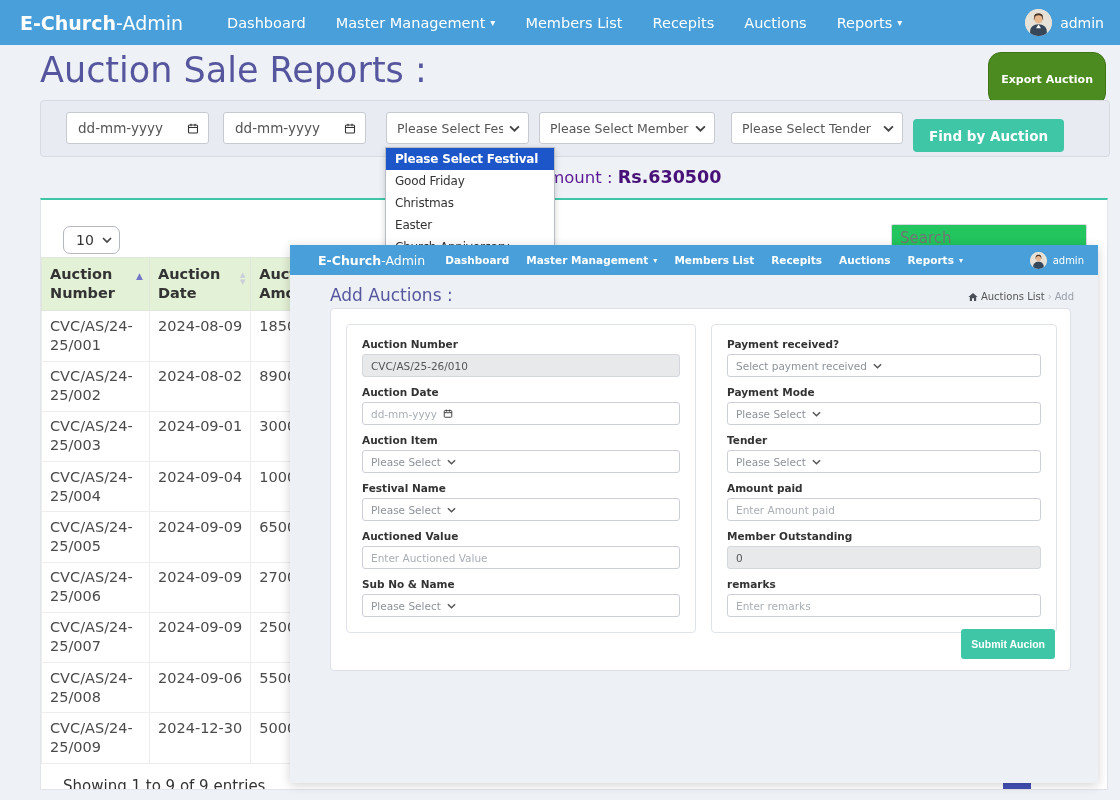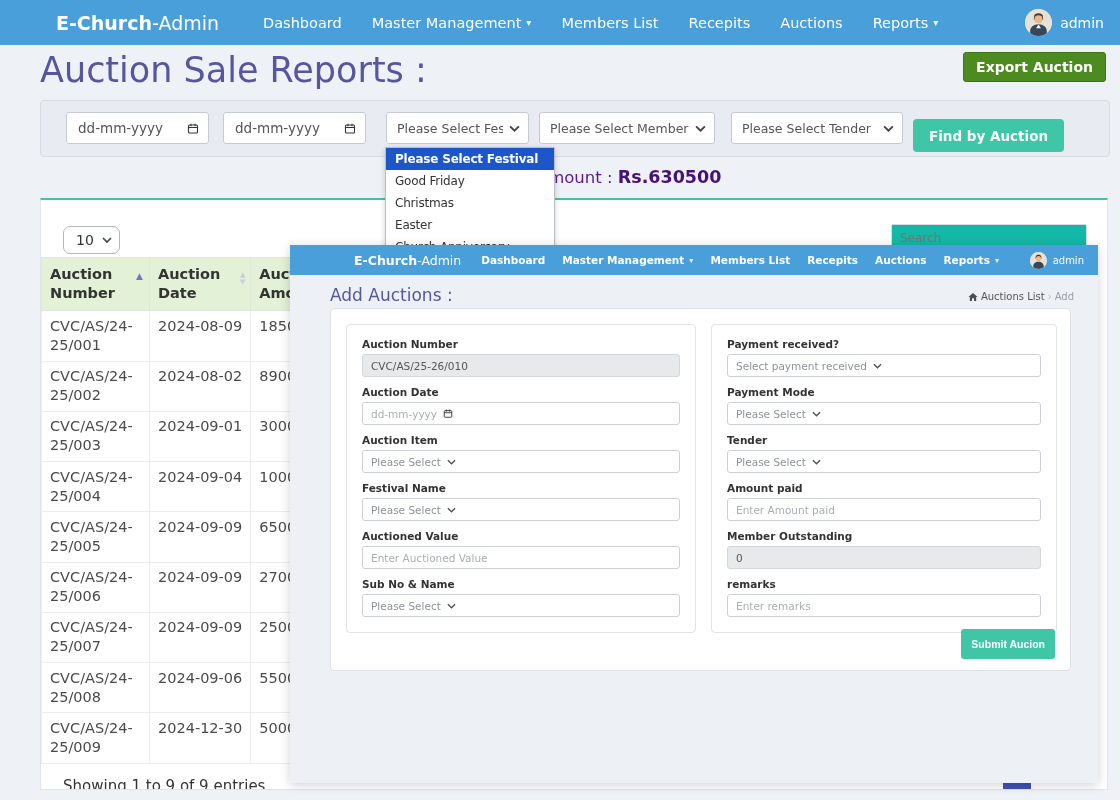"E-Church" .brand b { margin-left: 36px -> none }
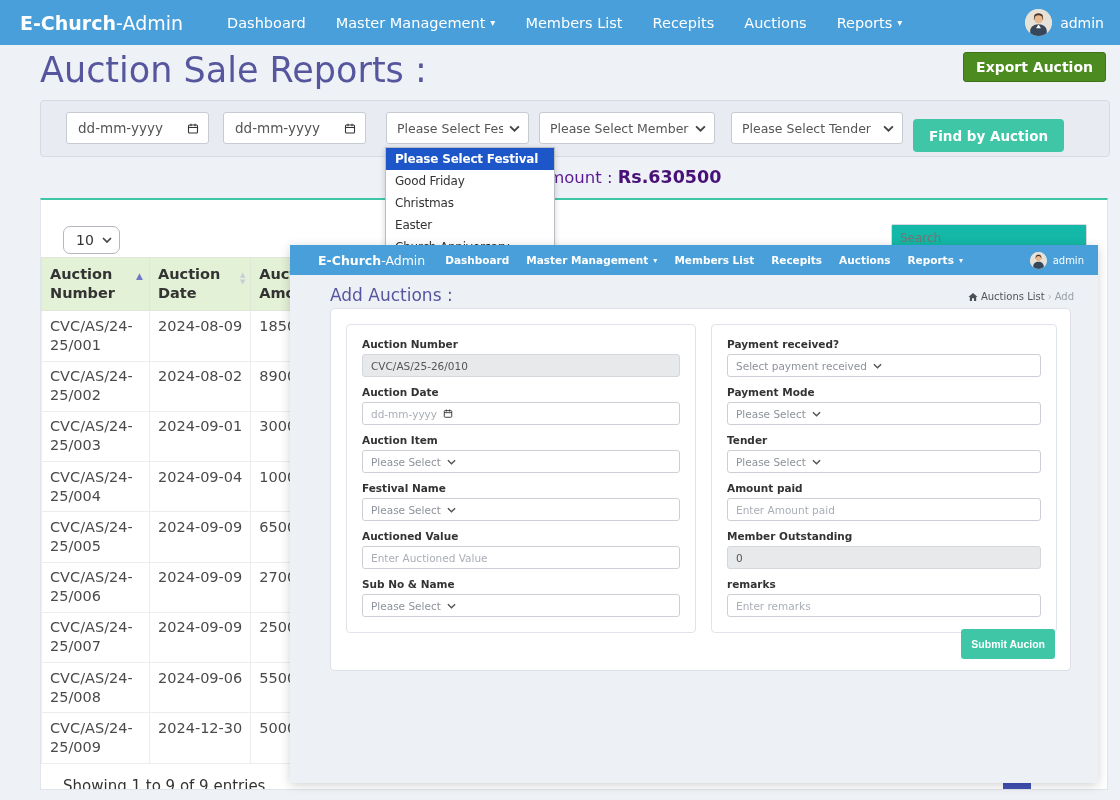"Export Auction" .export-btn { border-radius: 3px -> 13px; font-size: 14px -> 11px; padding: 0 12px -> 12px 12px }
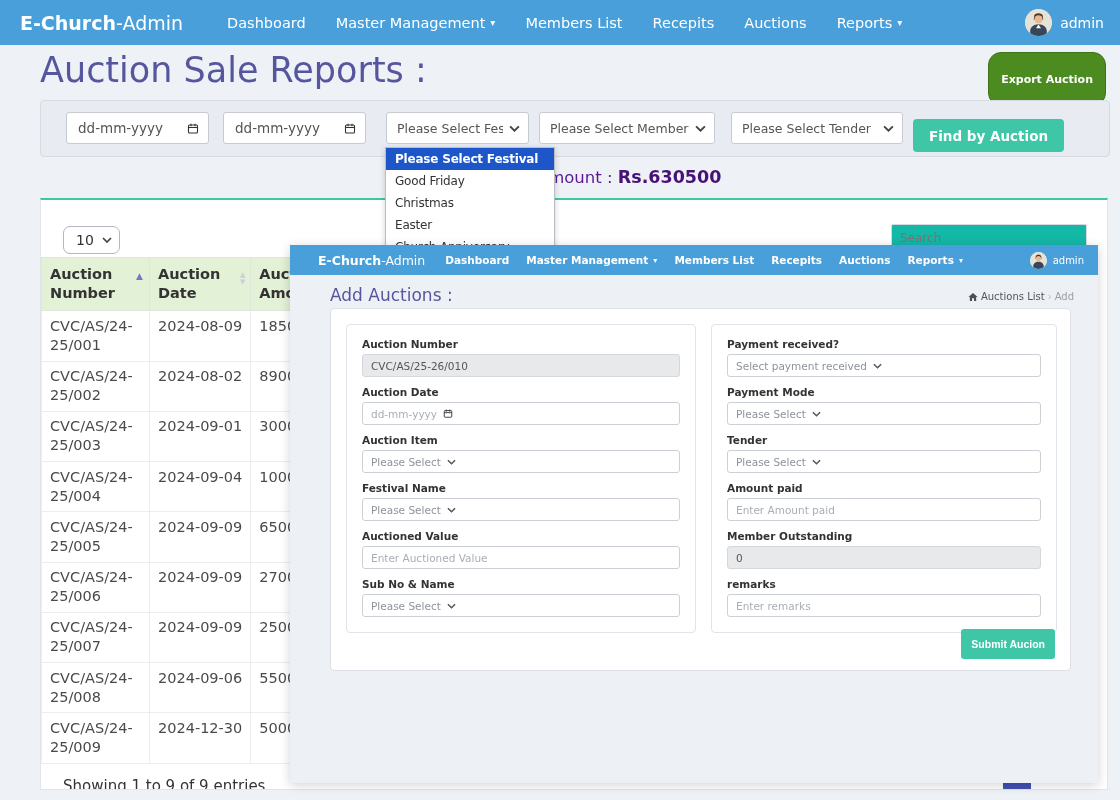"Search" .search-input { background: #14b8a6 -> #22c55e; font-size: 12px -> 15px }
